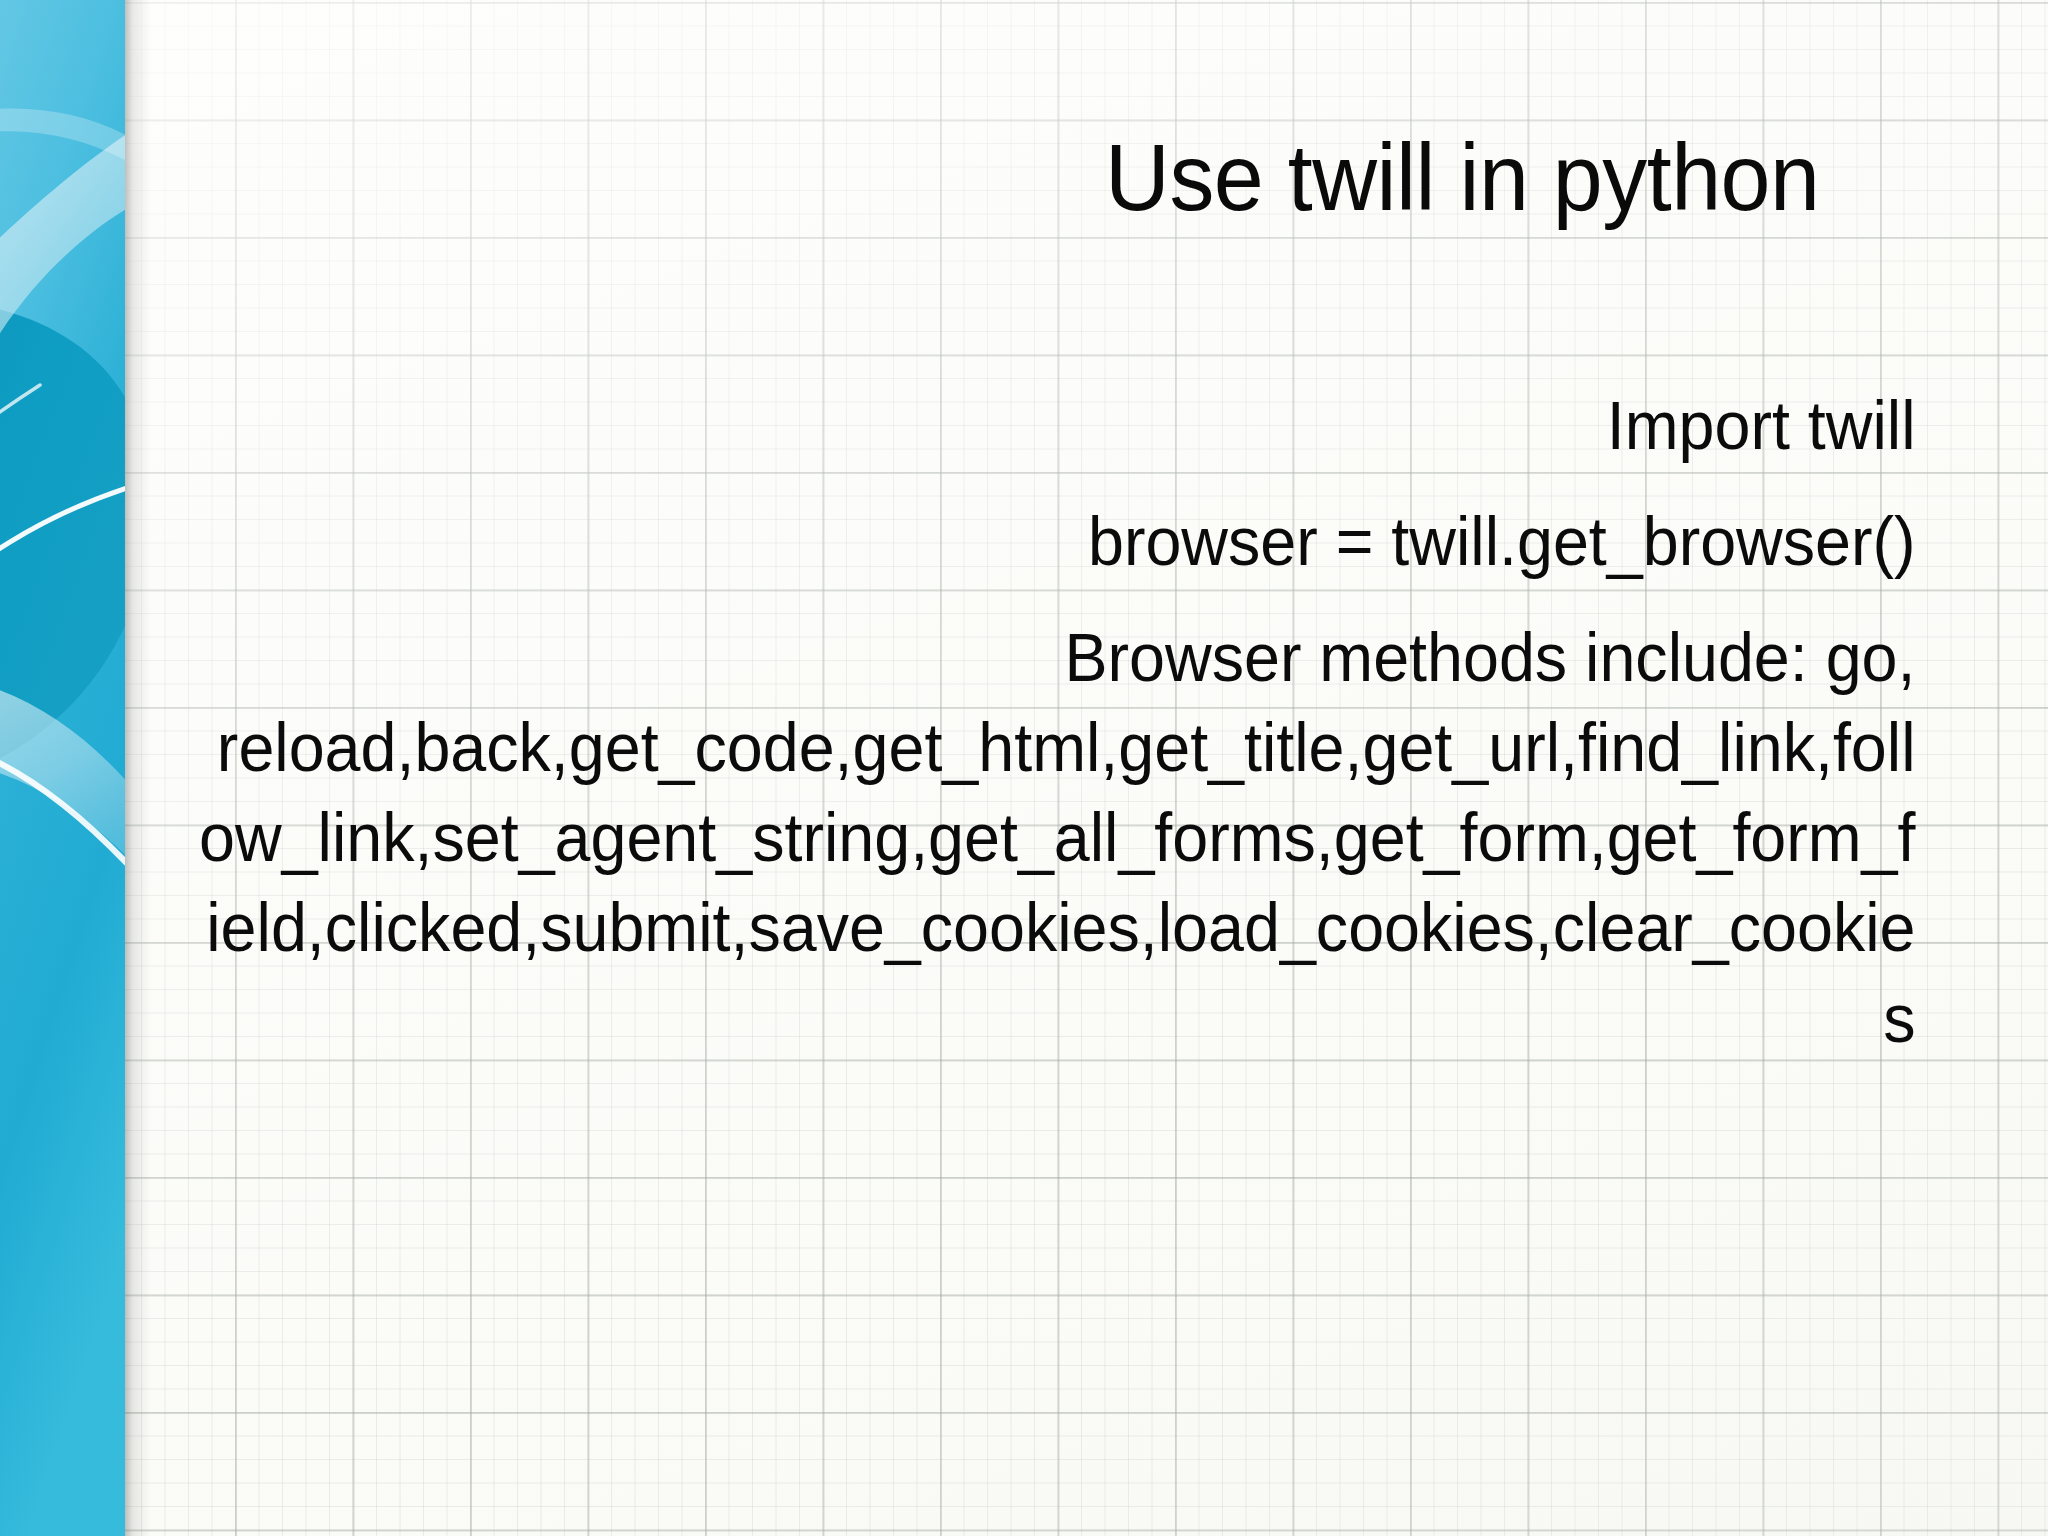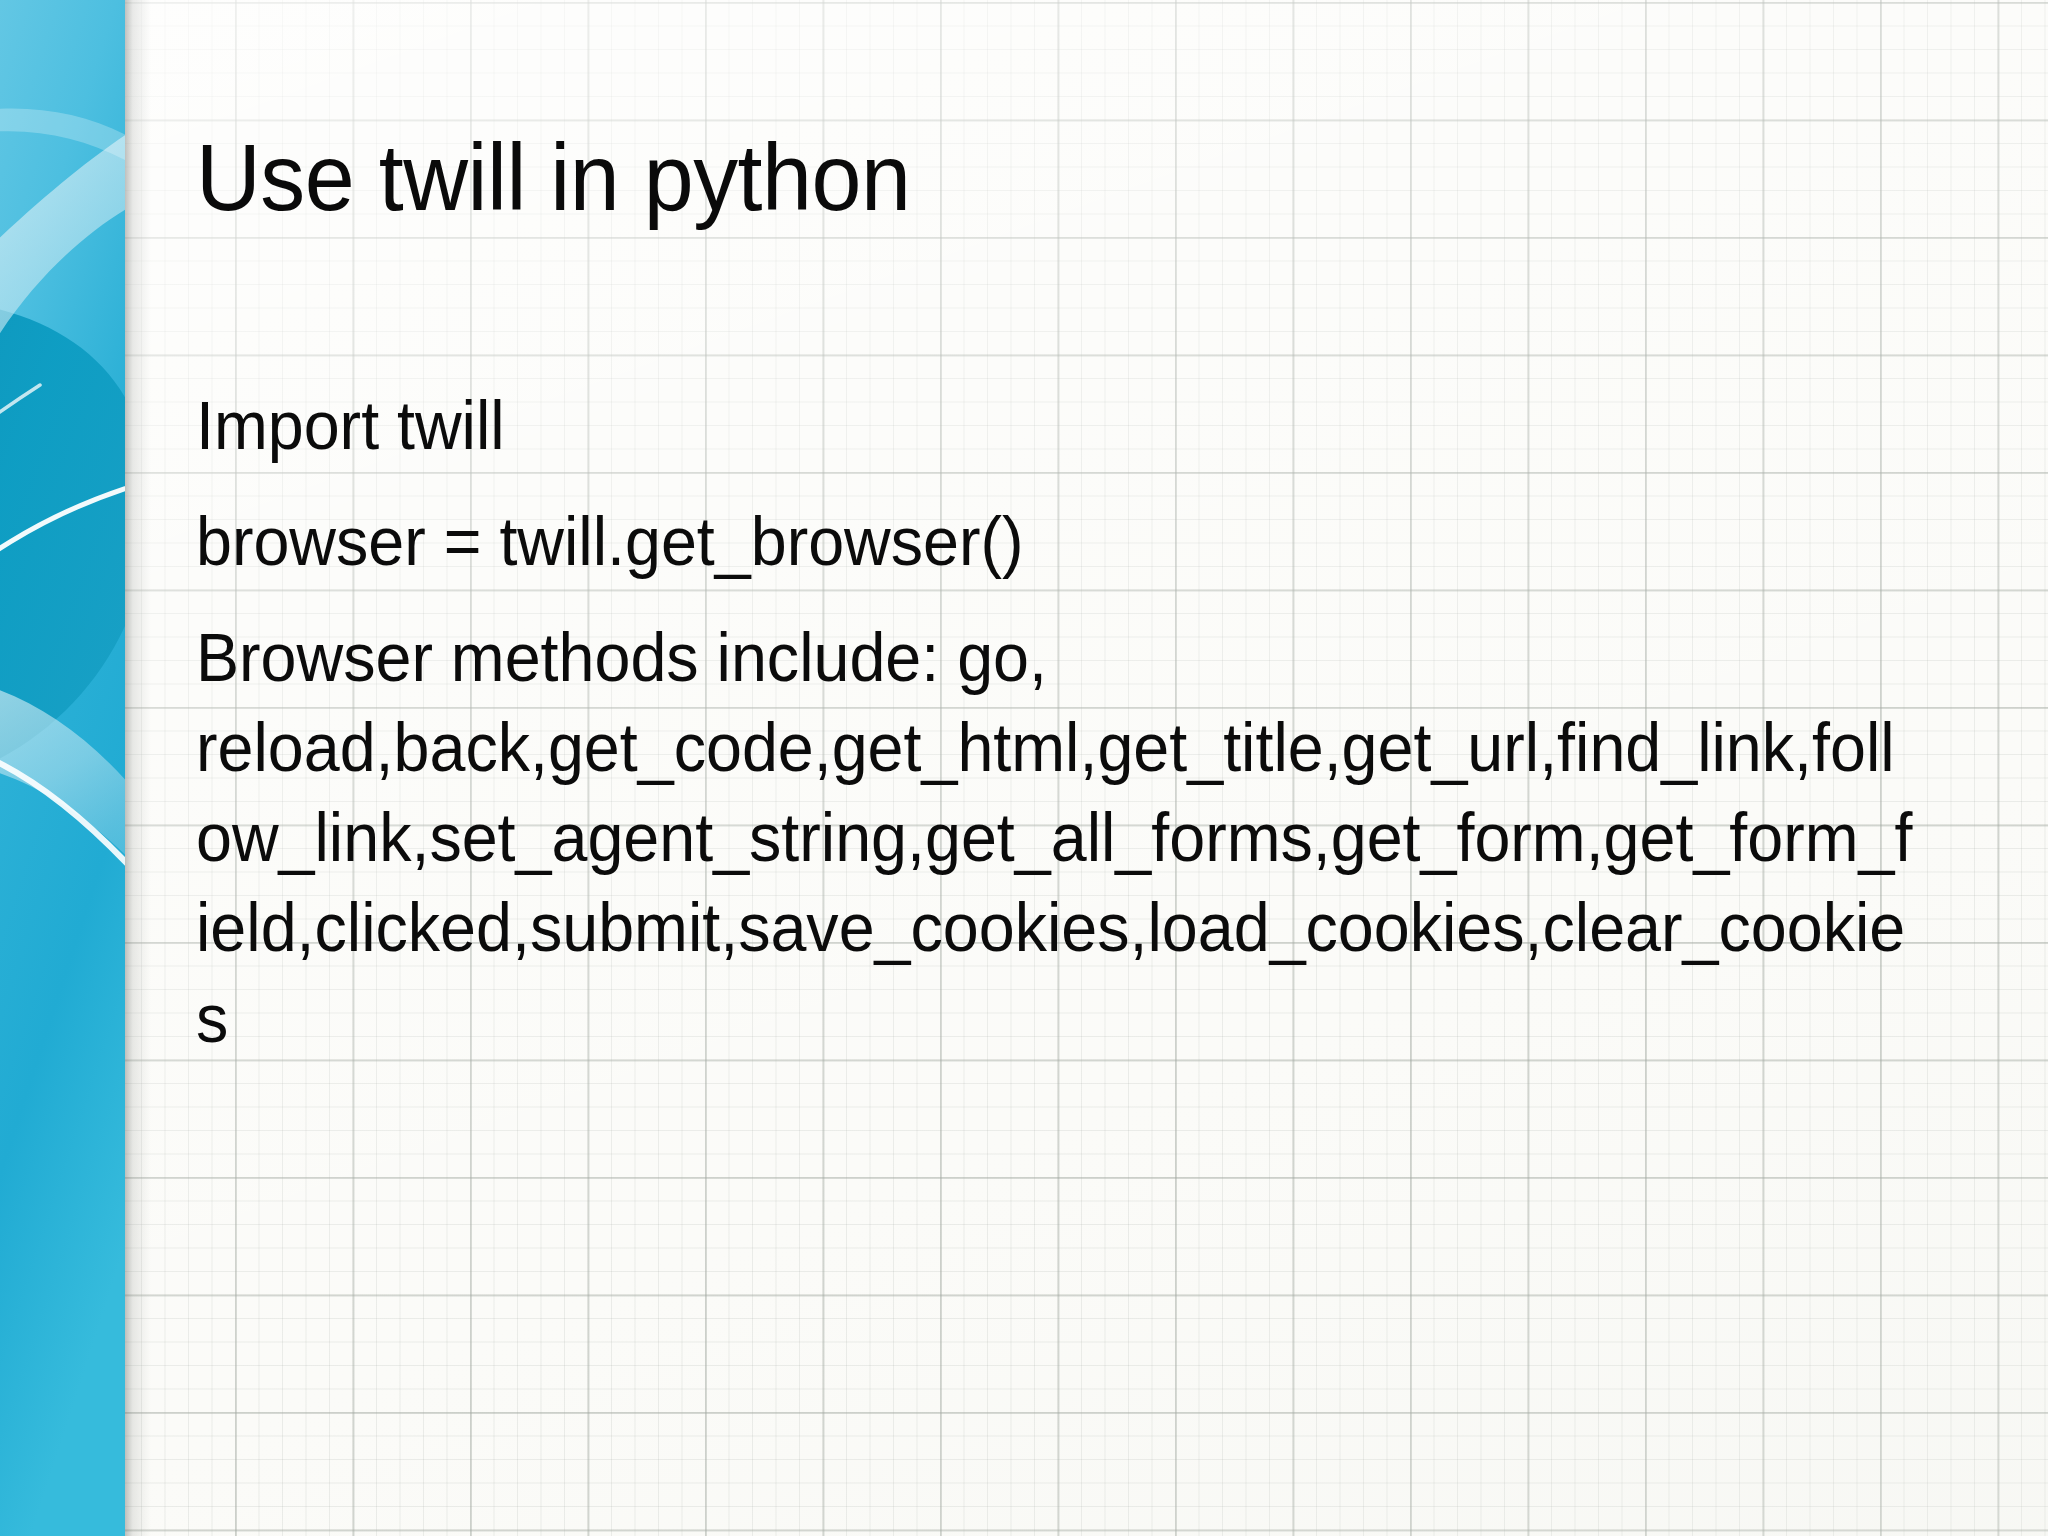"Use twill in python" #slide { text-align: none -> right }
